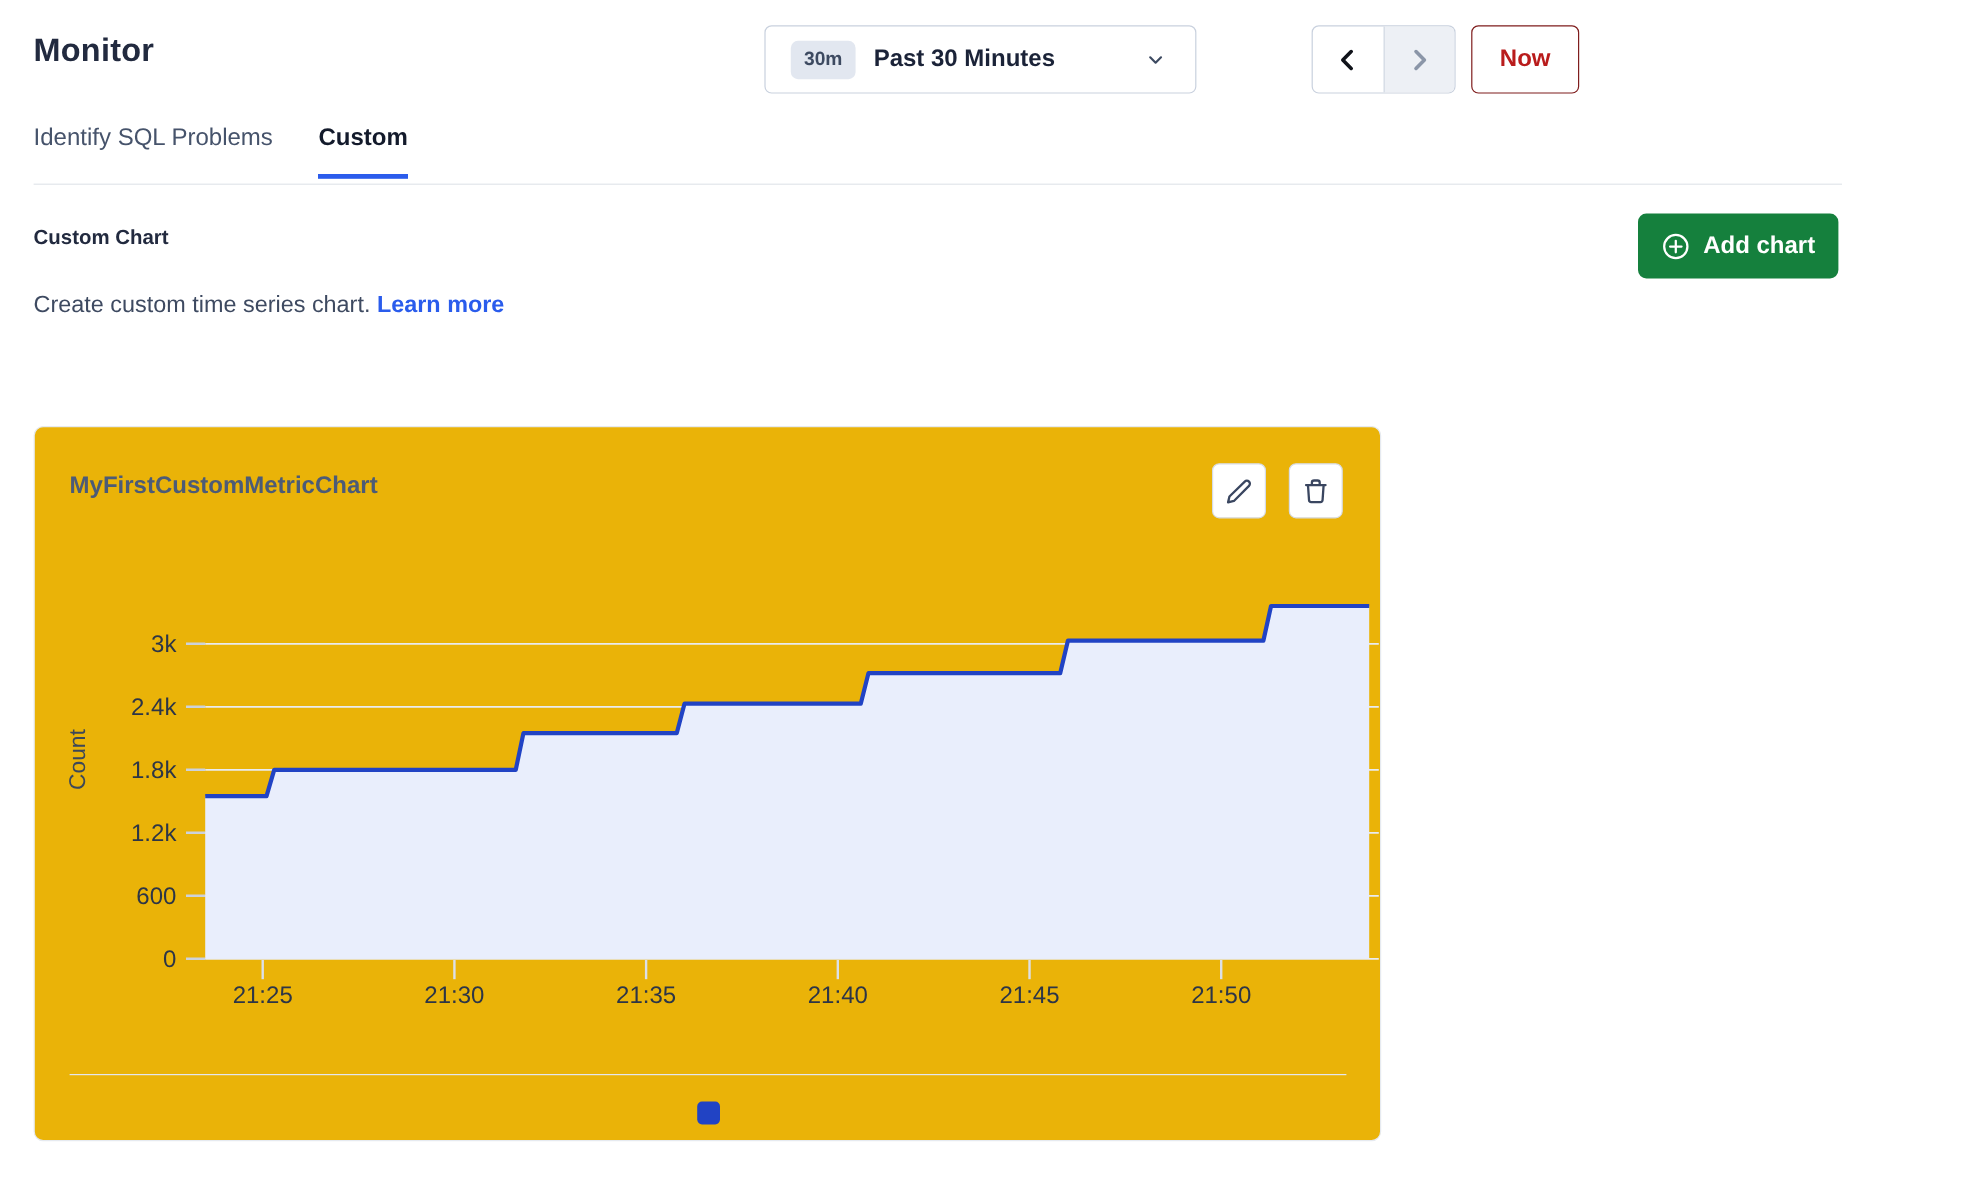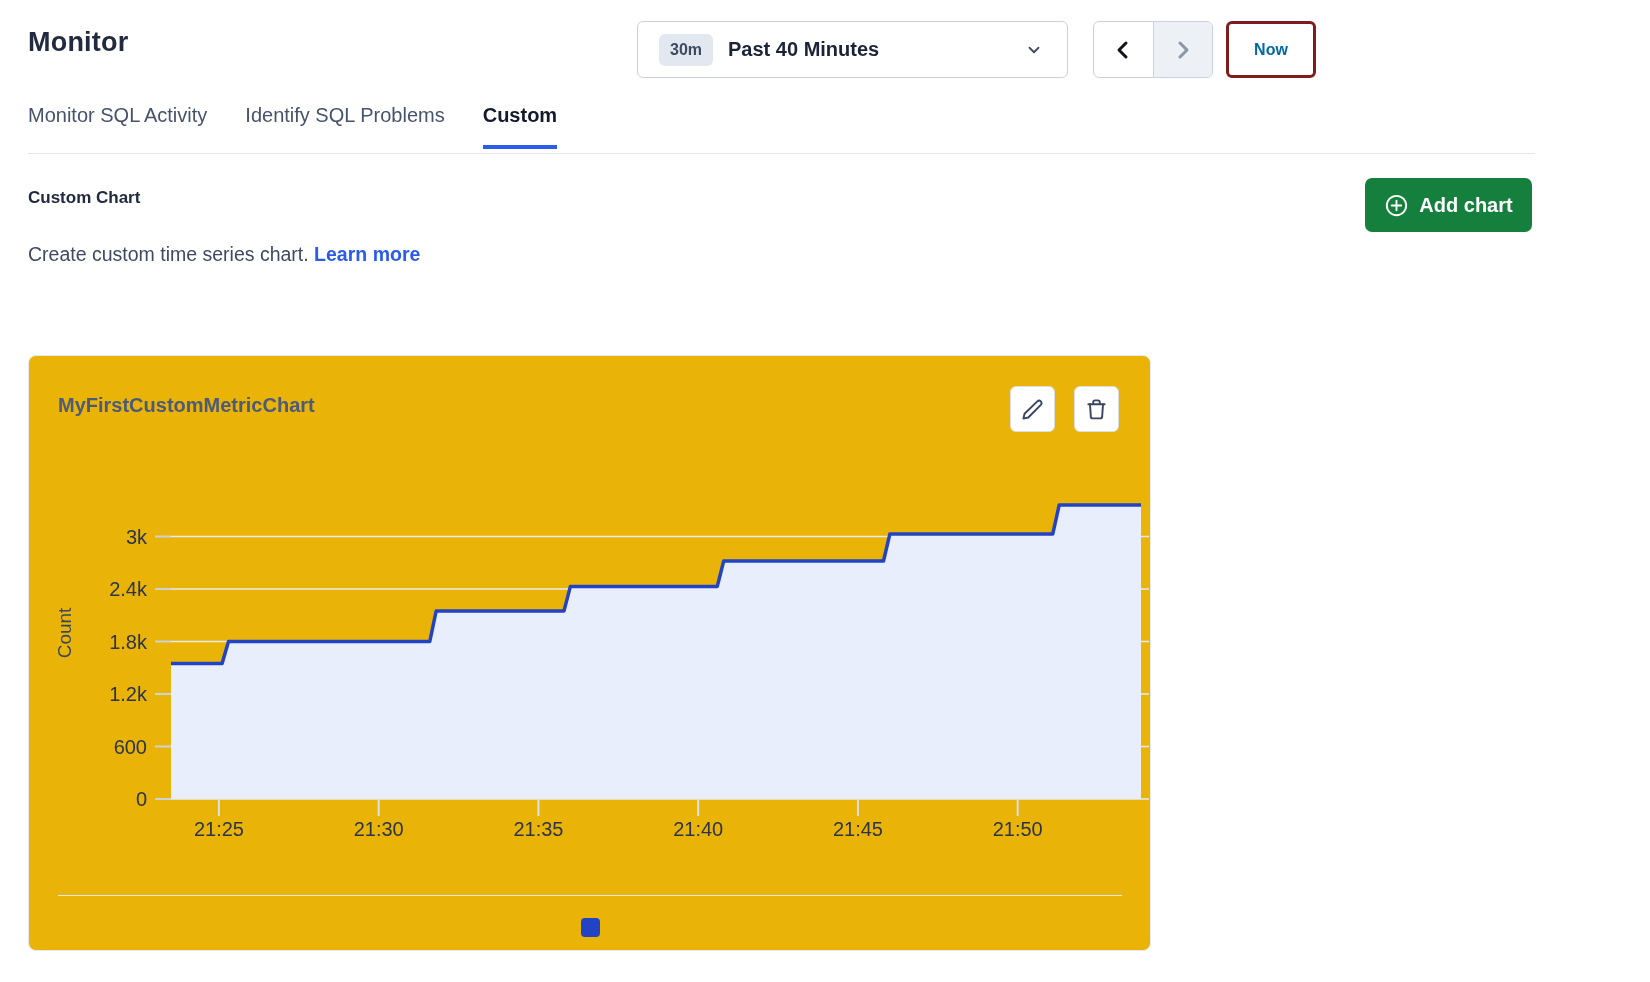"30m" .time-dropdown { width: 431px -> 360px }
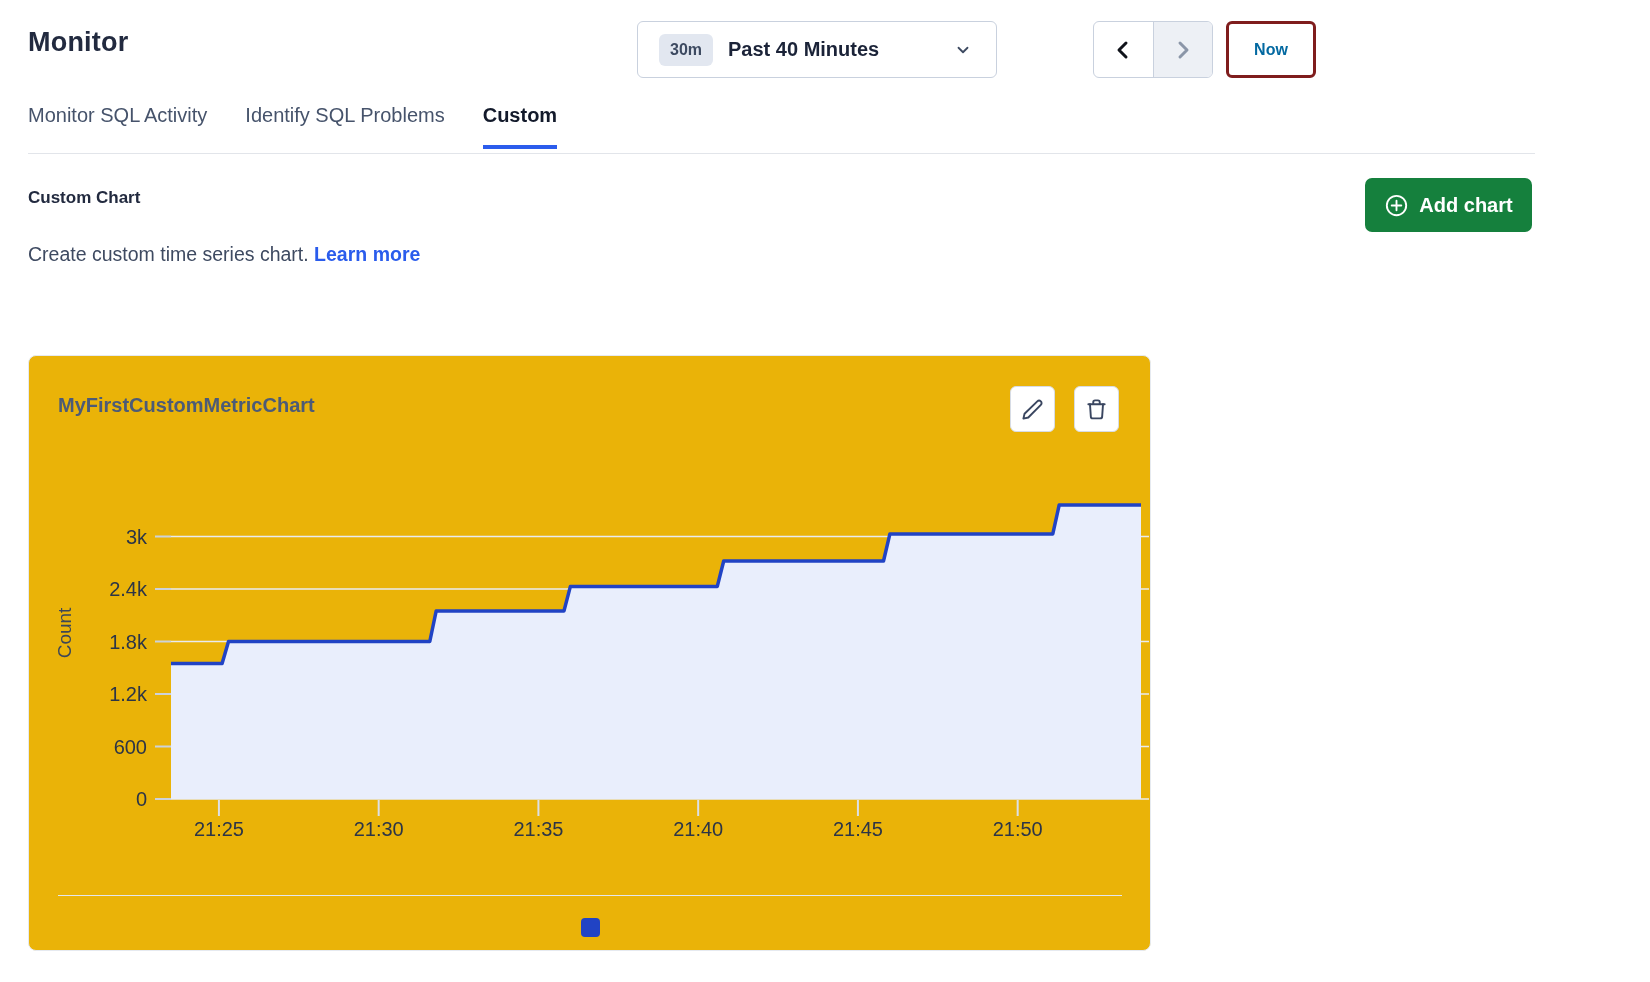"Past 40 Minutes" span.range-label { text: 40 -> 30 }
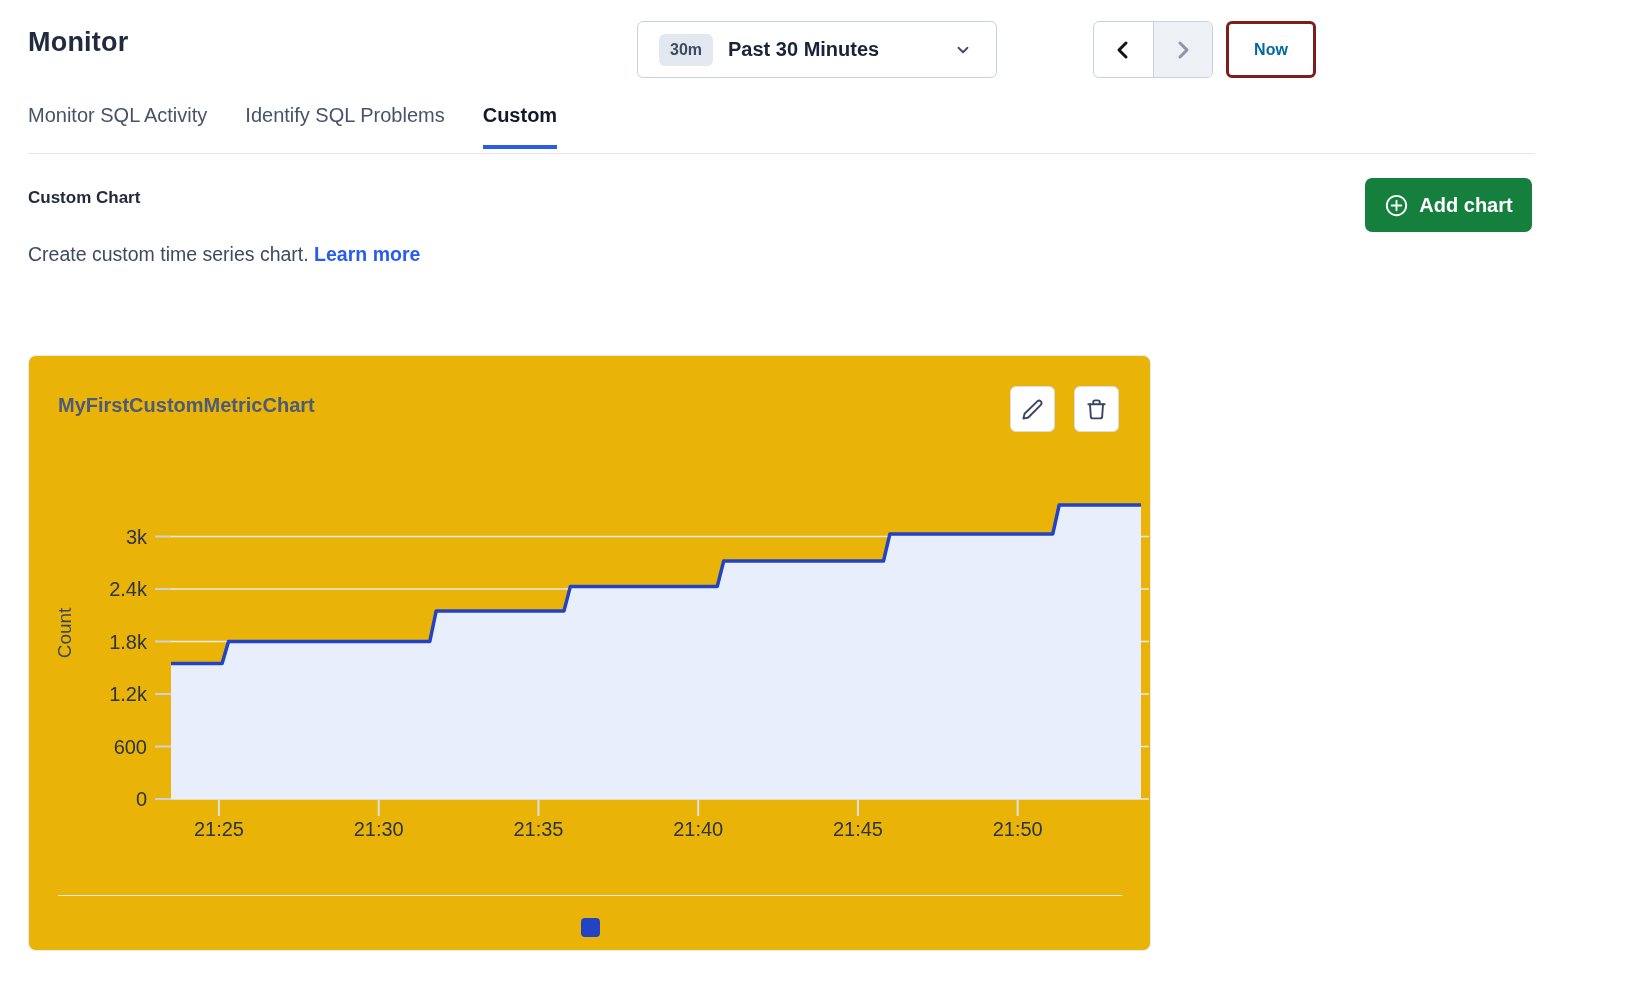"Now" .now-button { border: 3px solid #7f1d1d -> 1px solid #7f1d1d; color: #0369a1 -> #b91c1c; font-size: 16px -> 20px }
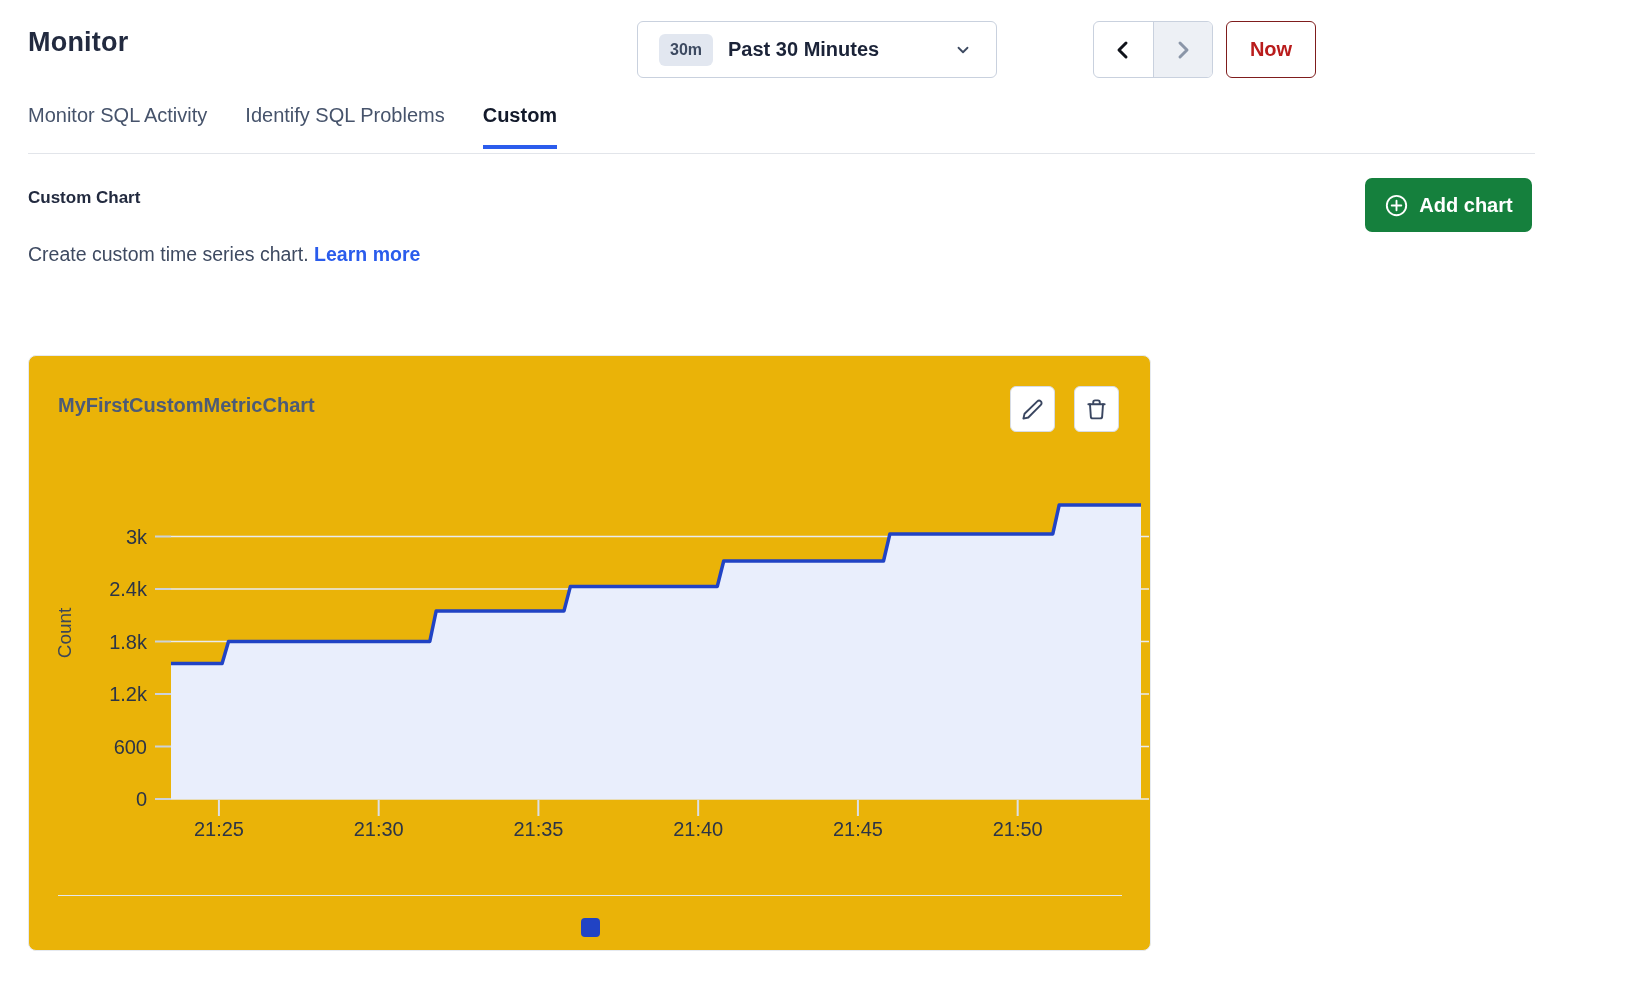"Monitor SQL Activity" div.tab { html: <div>Monitor SQL Activity</div> -> none }
